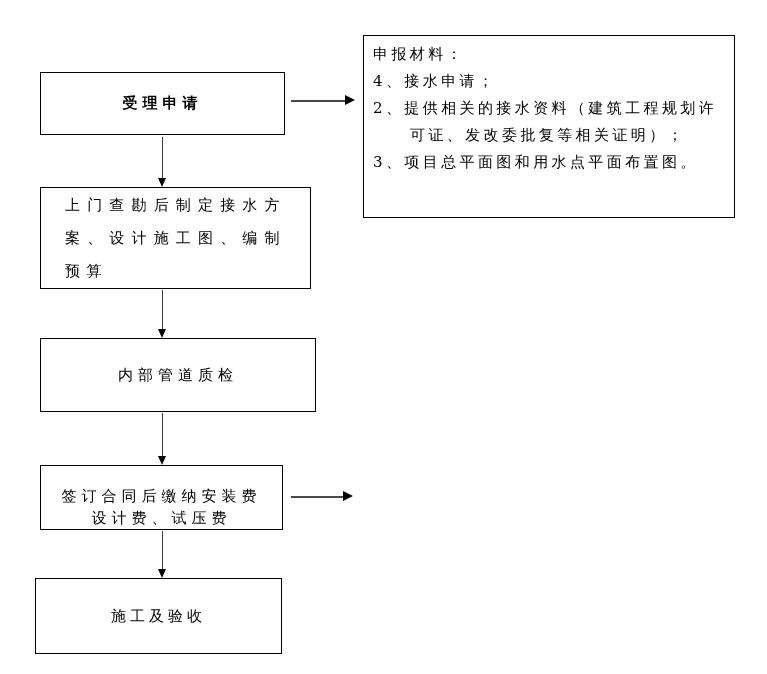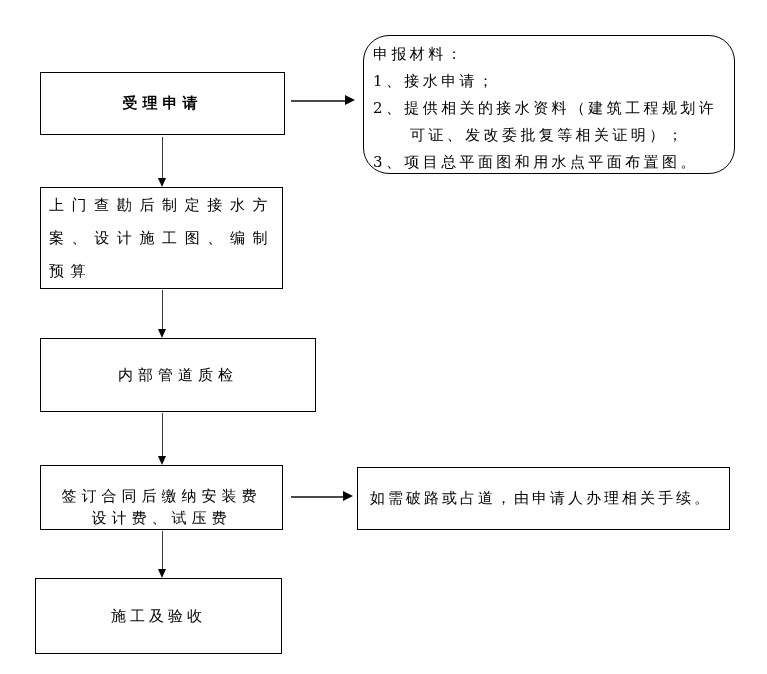"申报材料：" #node-materials { border-radius: 26px -> none; height: 139px -> 183px }
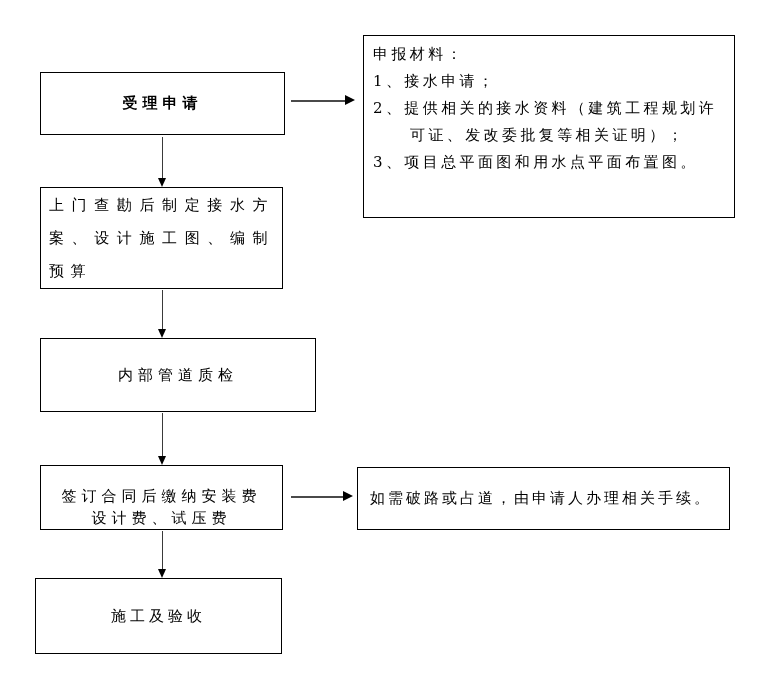"1、接水申请；" div.mat-item { text: 1 -> 4 }
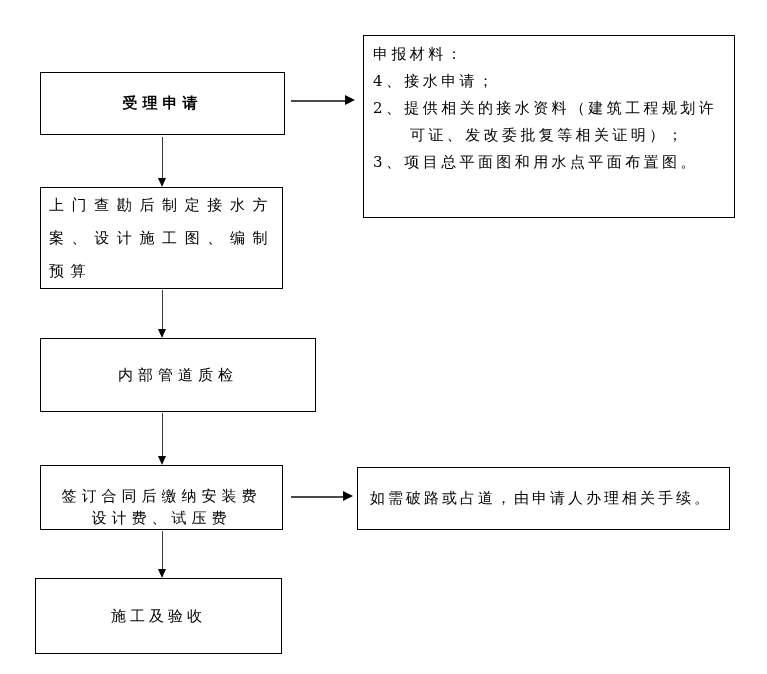"上门查勘后制定接水方案、设计施工图、编制预算" #node-survey { padding: 1px 8px -> 1px 24px; width: 243px -> 271px }
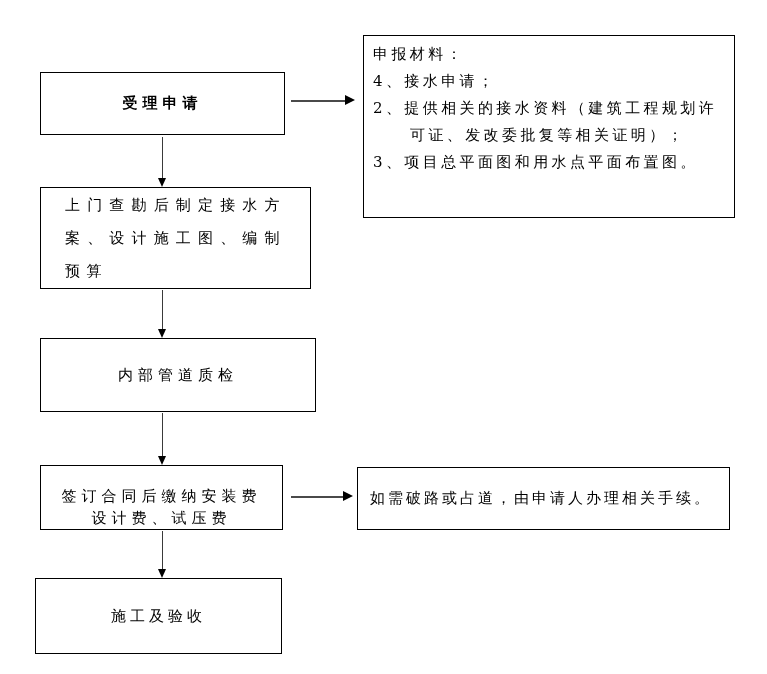"如需破路或占道，由申请人办理相关手续。" div.box { html: <div> <span>如需破路或占道，由申请人办理相关手续。</span> </div> -> none }
